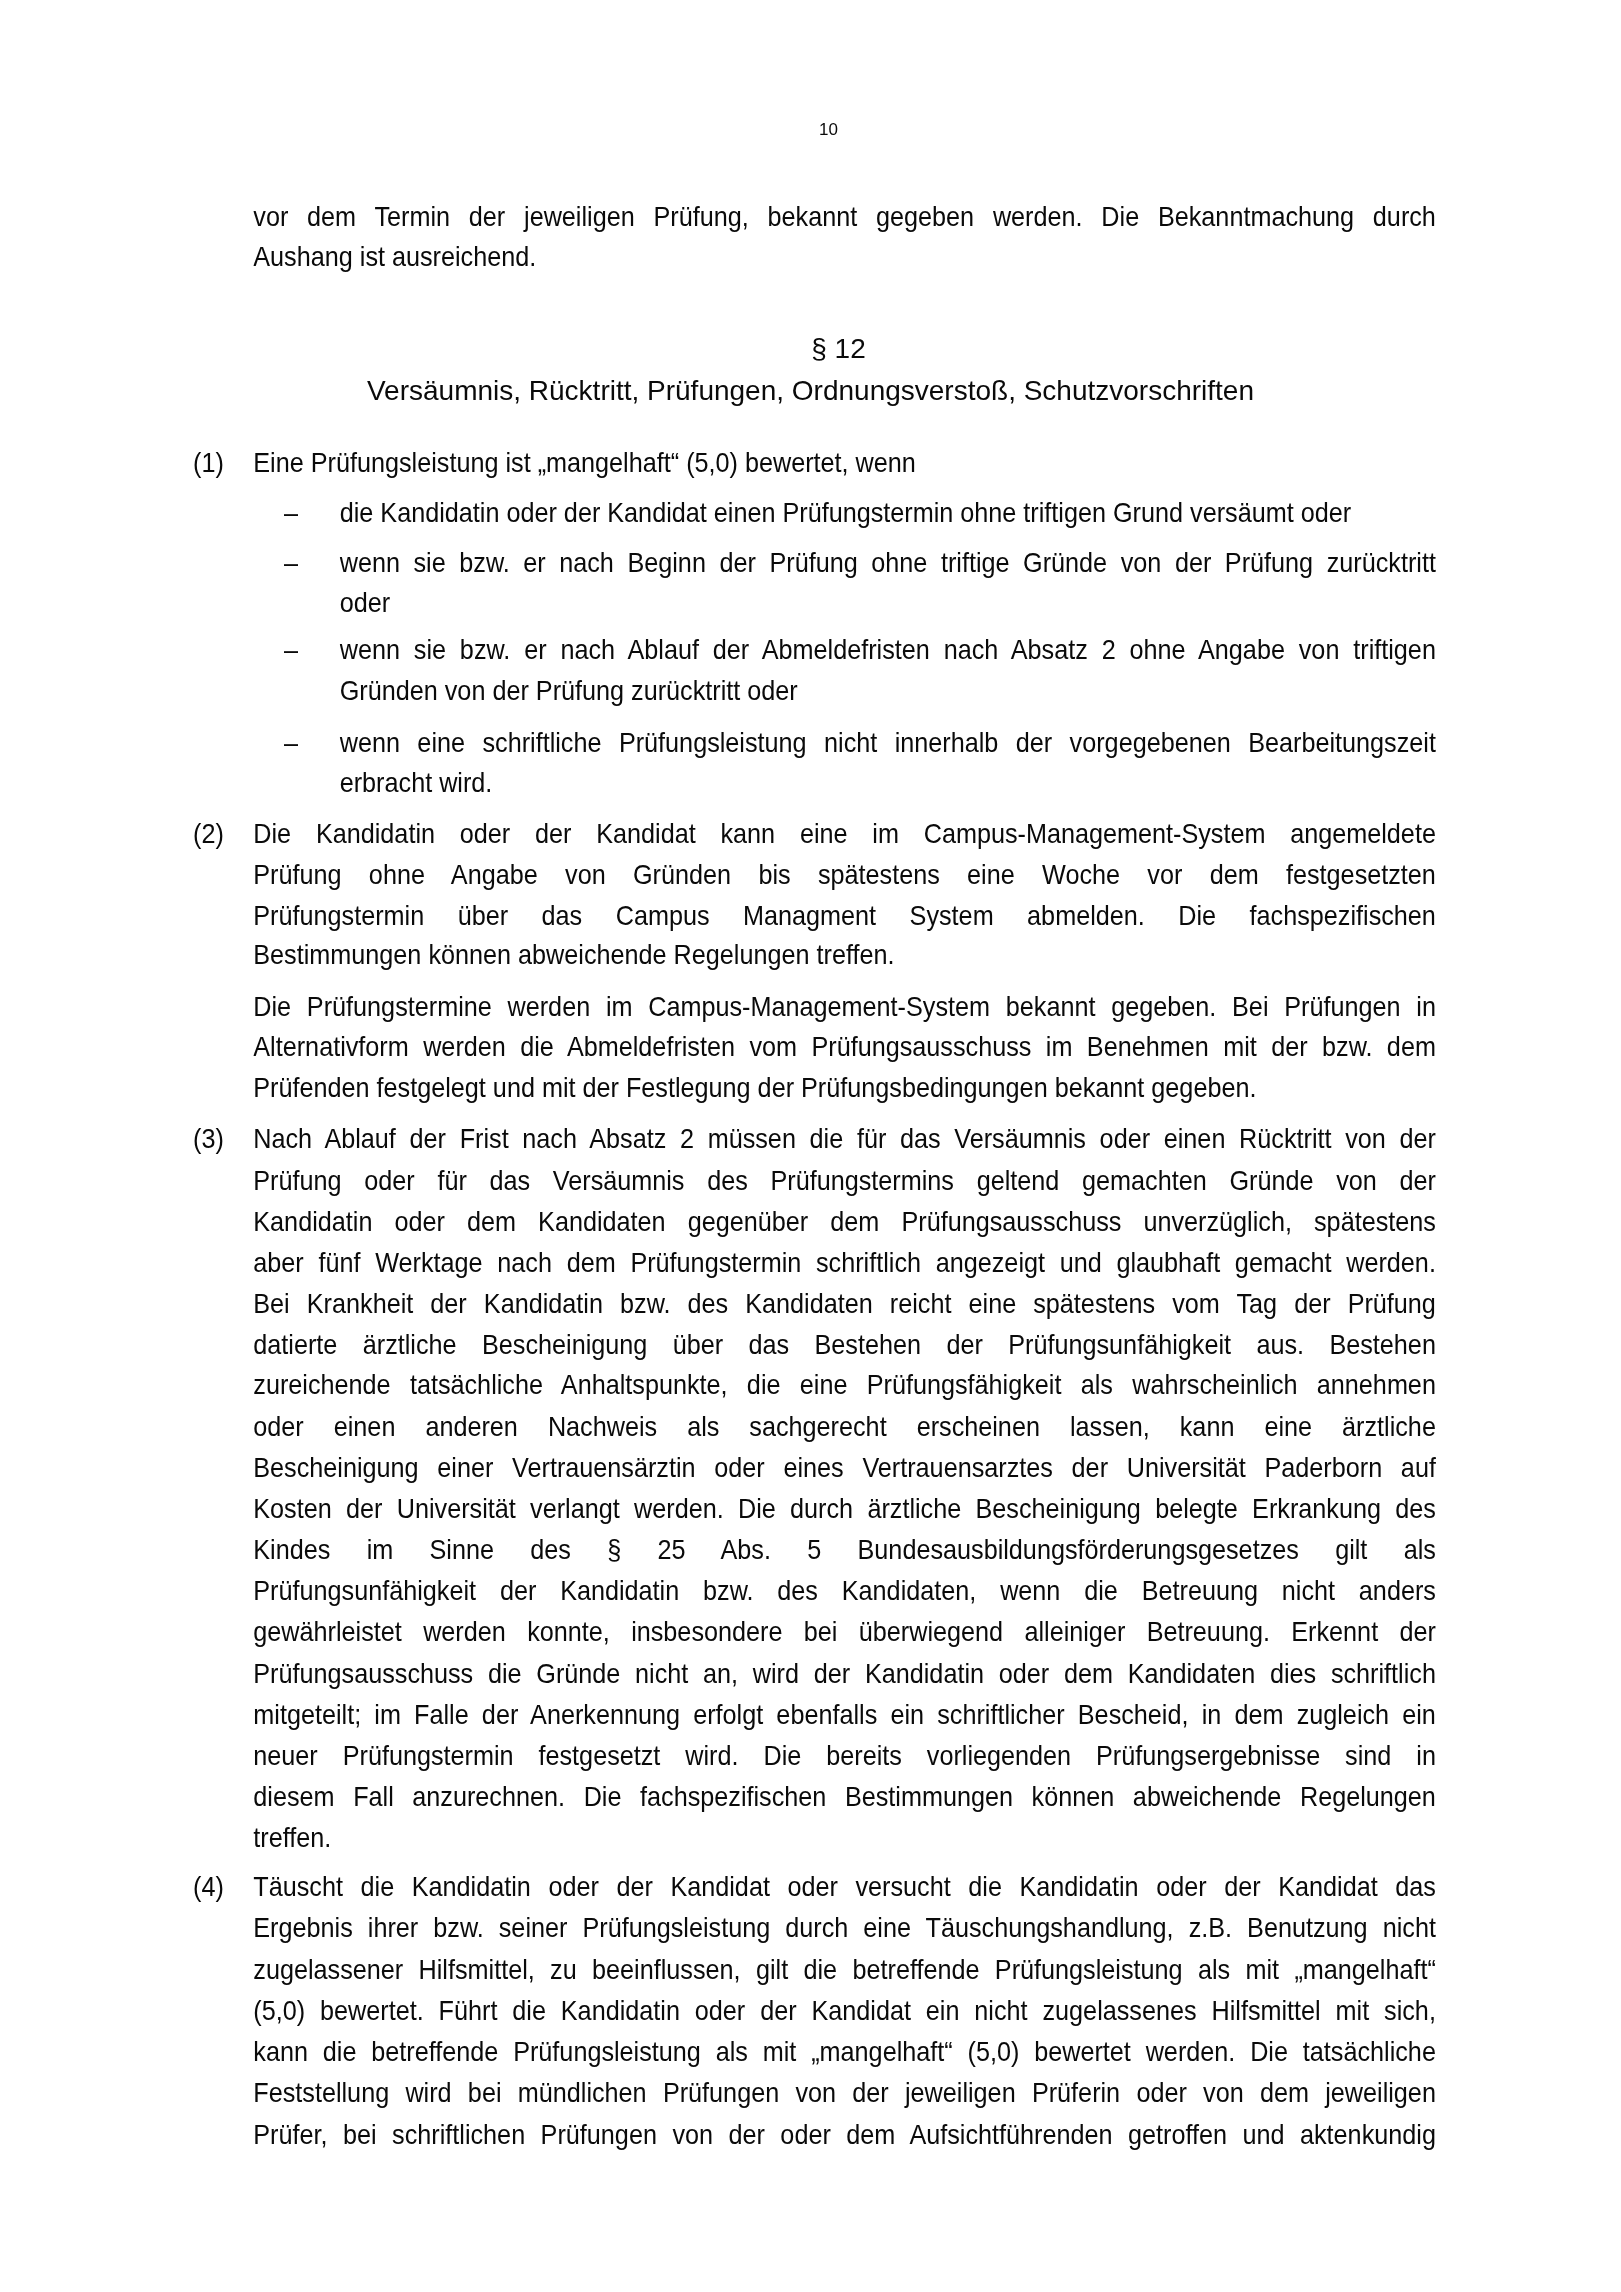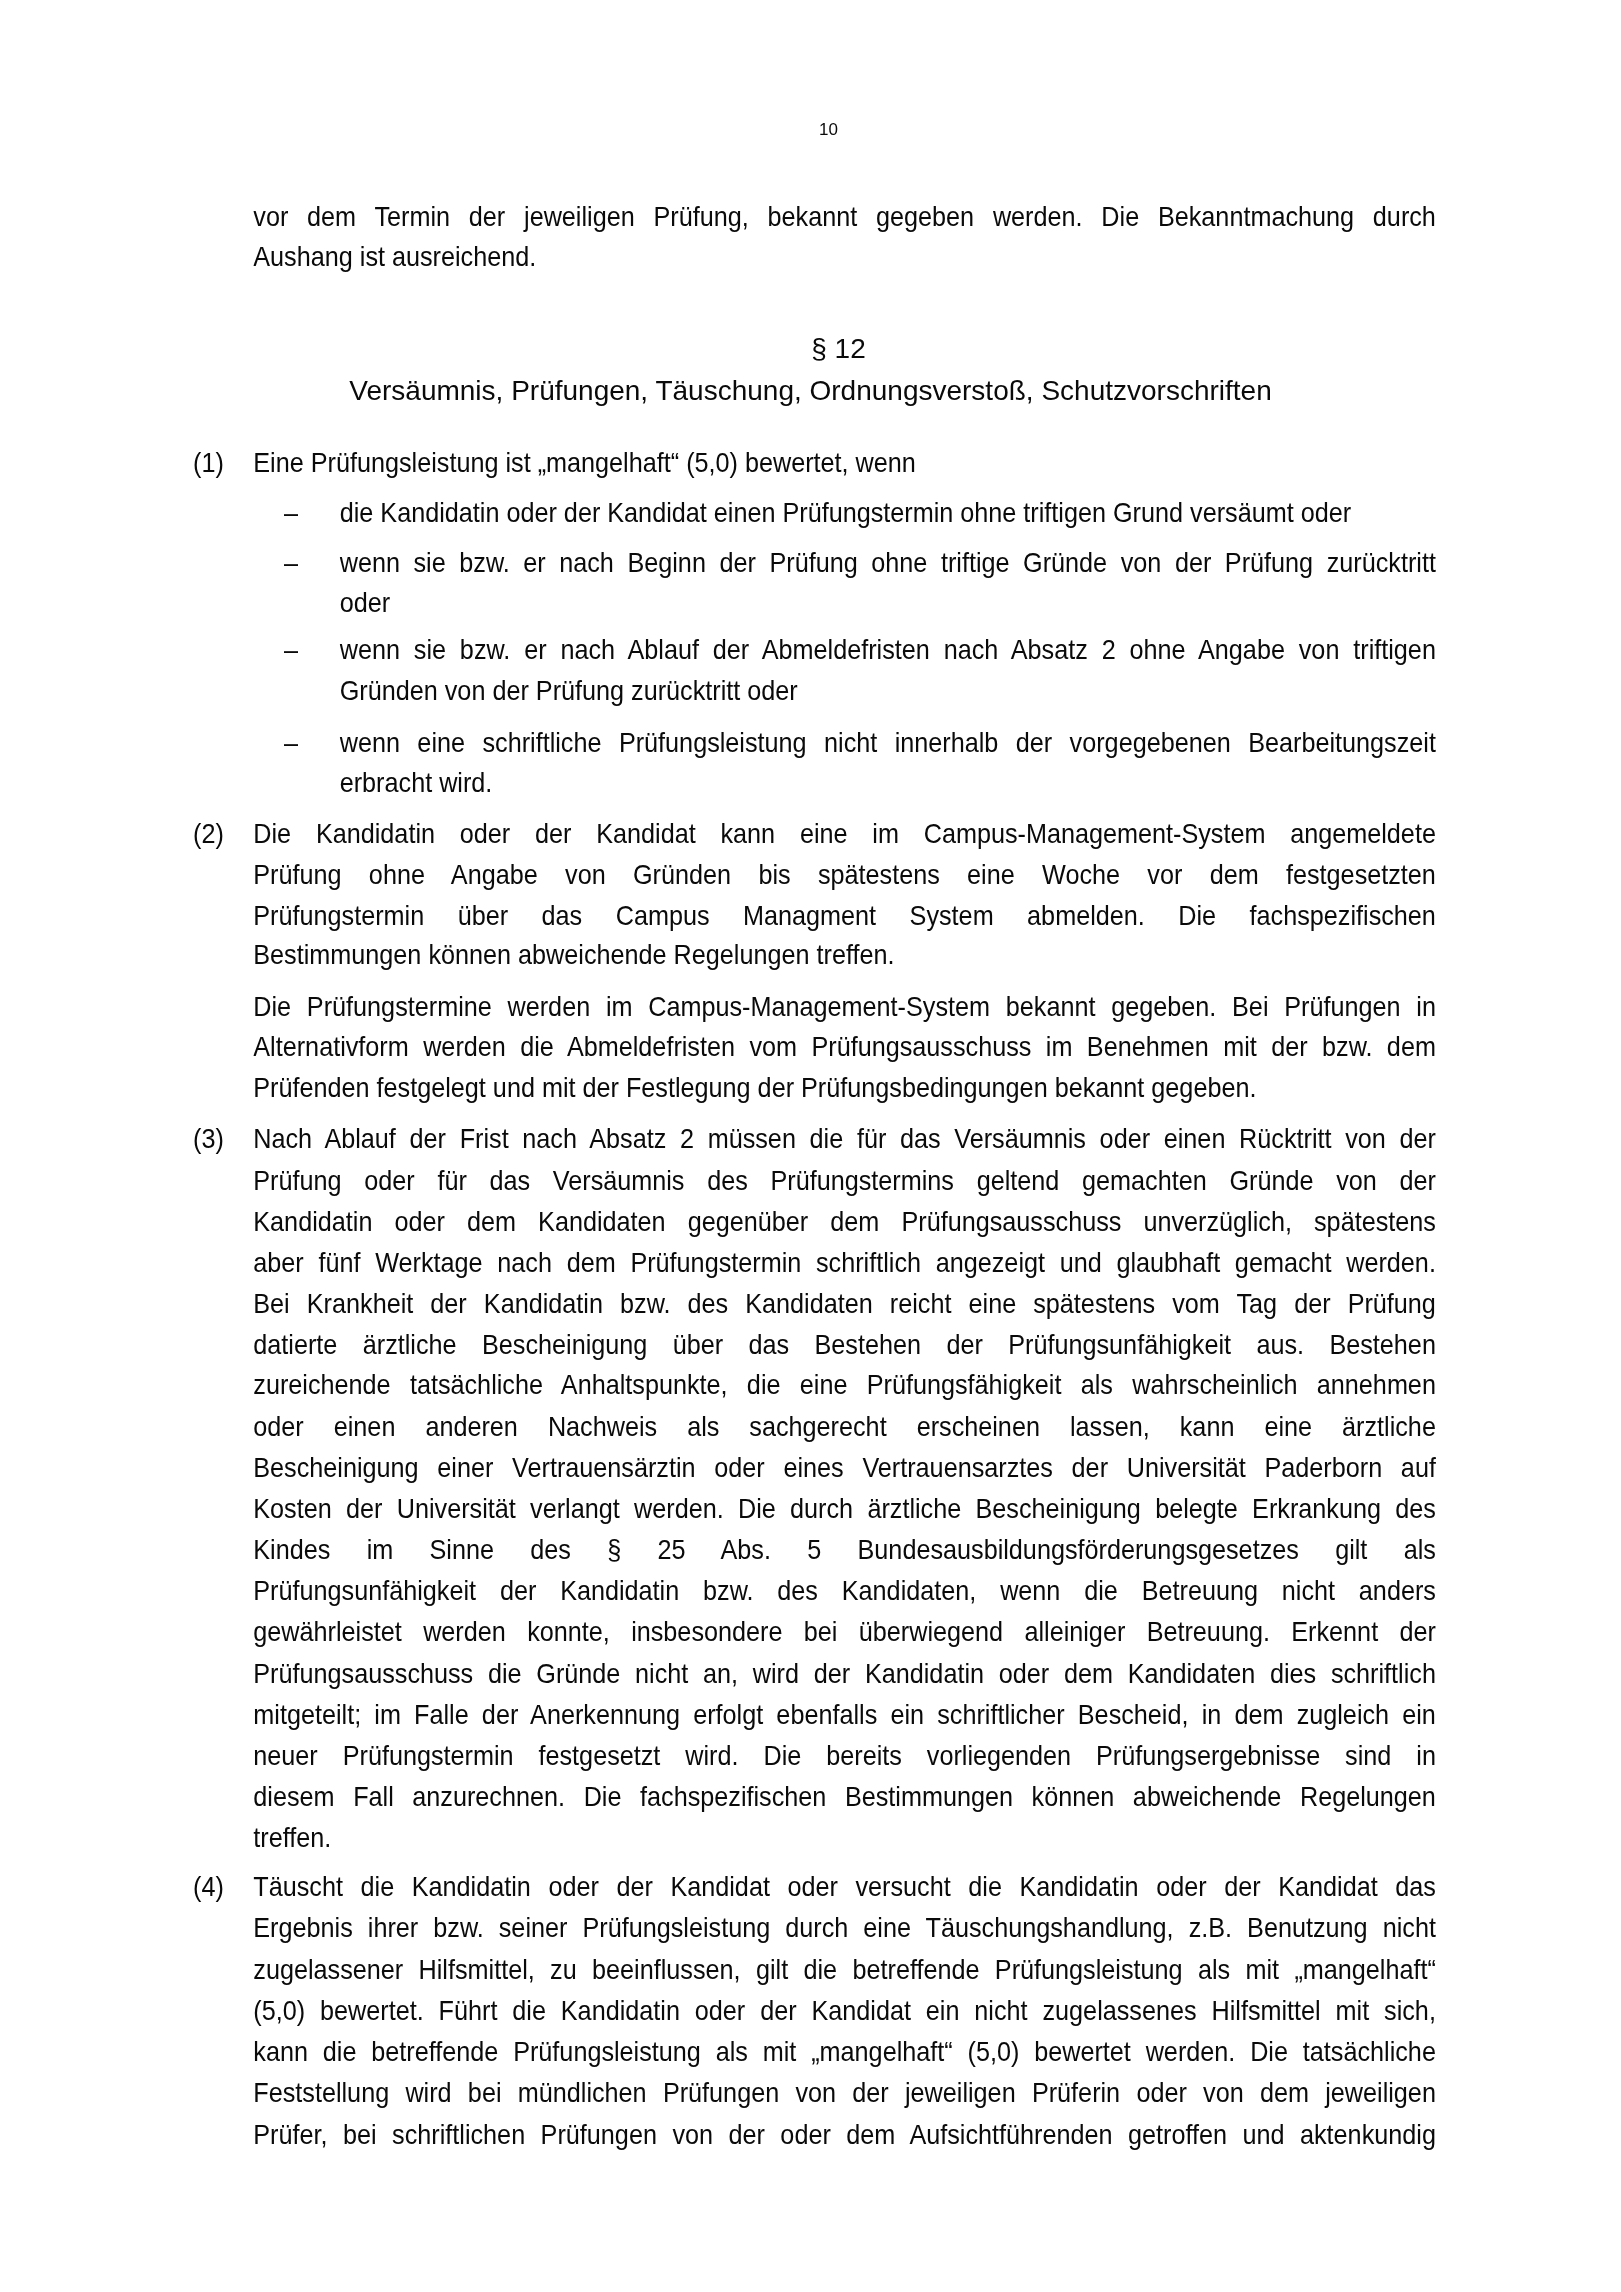"Versäumnis, Prüfungen, Täuschung," div.heading { text: Prüfungen, Täuschung -> Rücktritt, Prüfungen }
